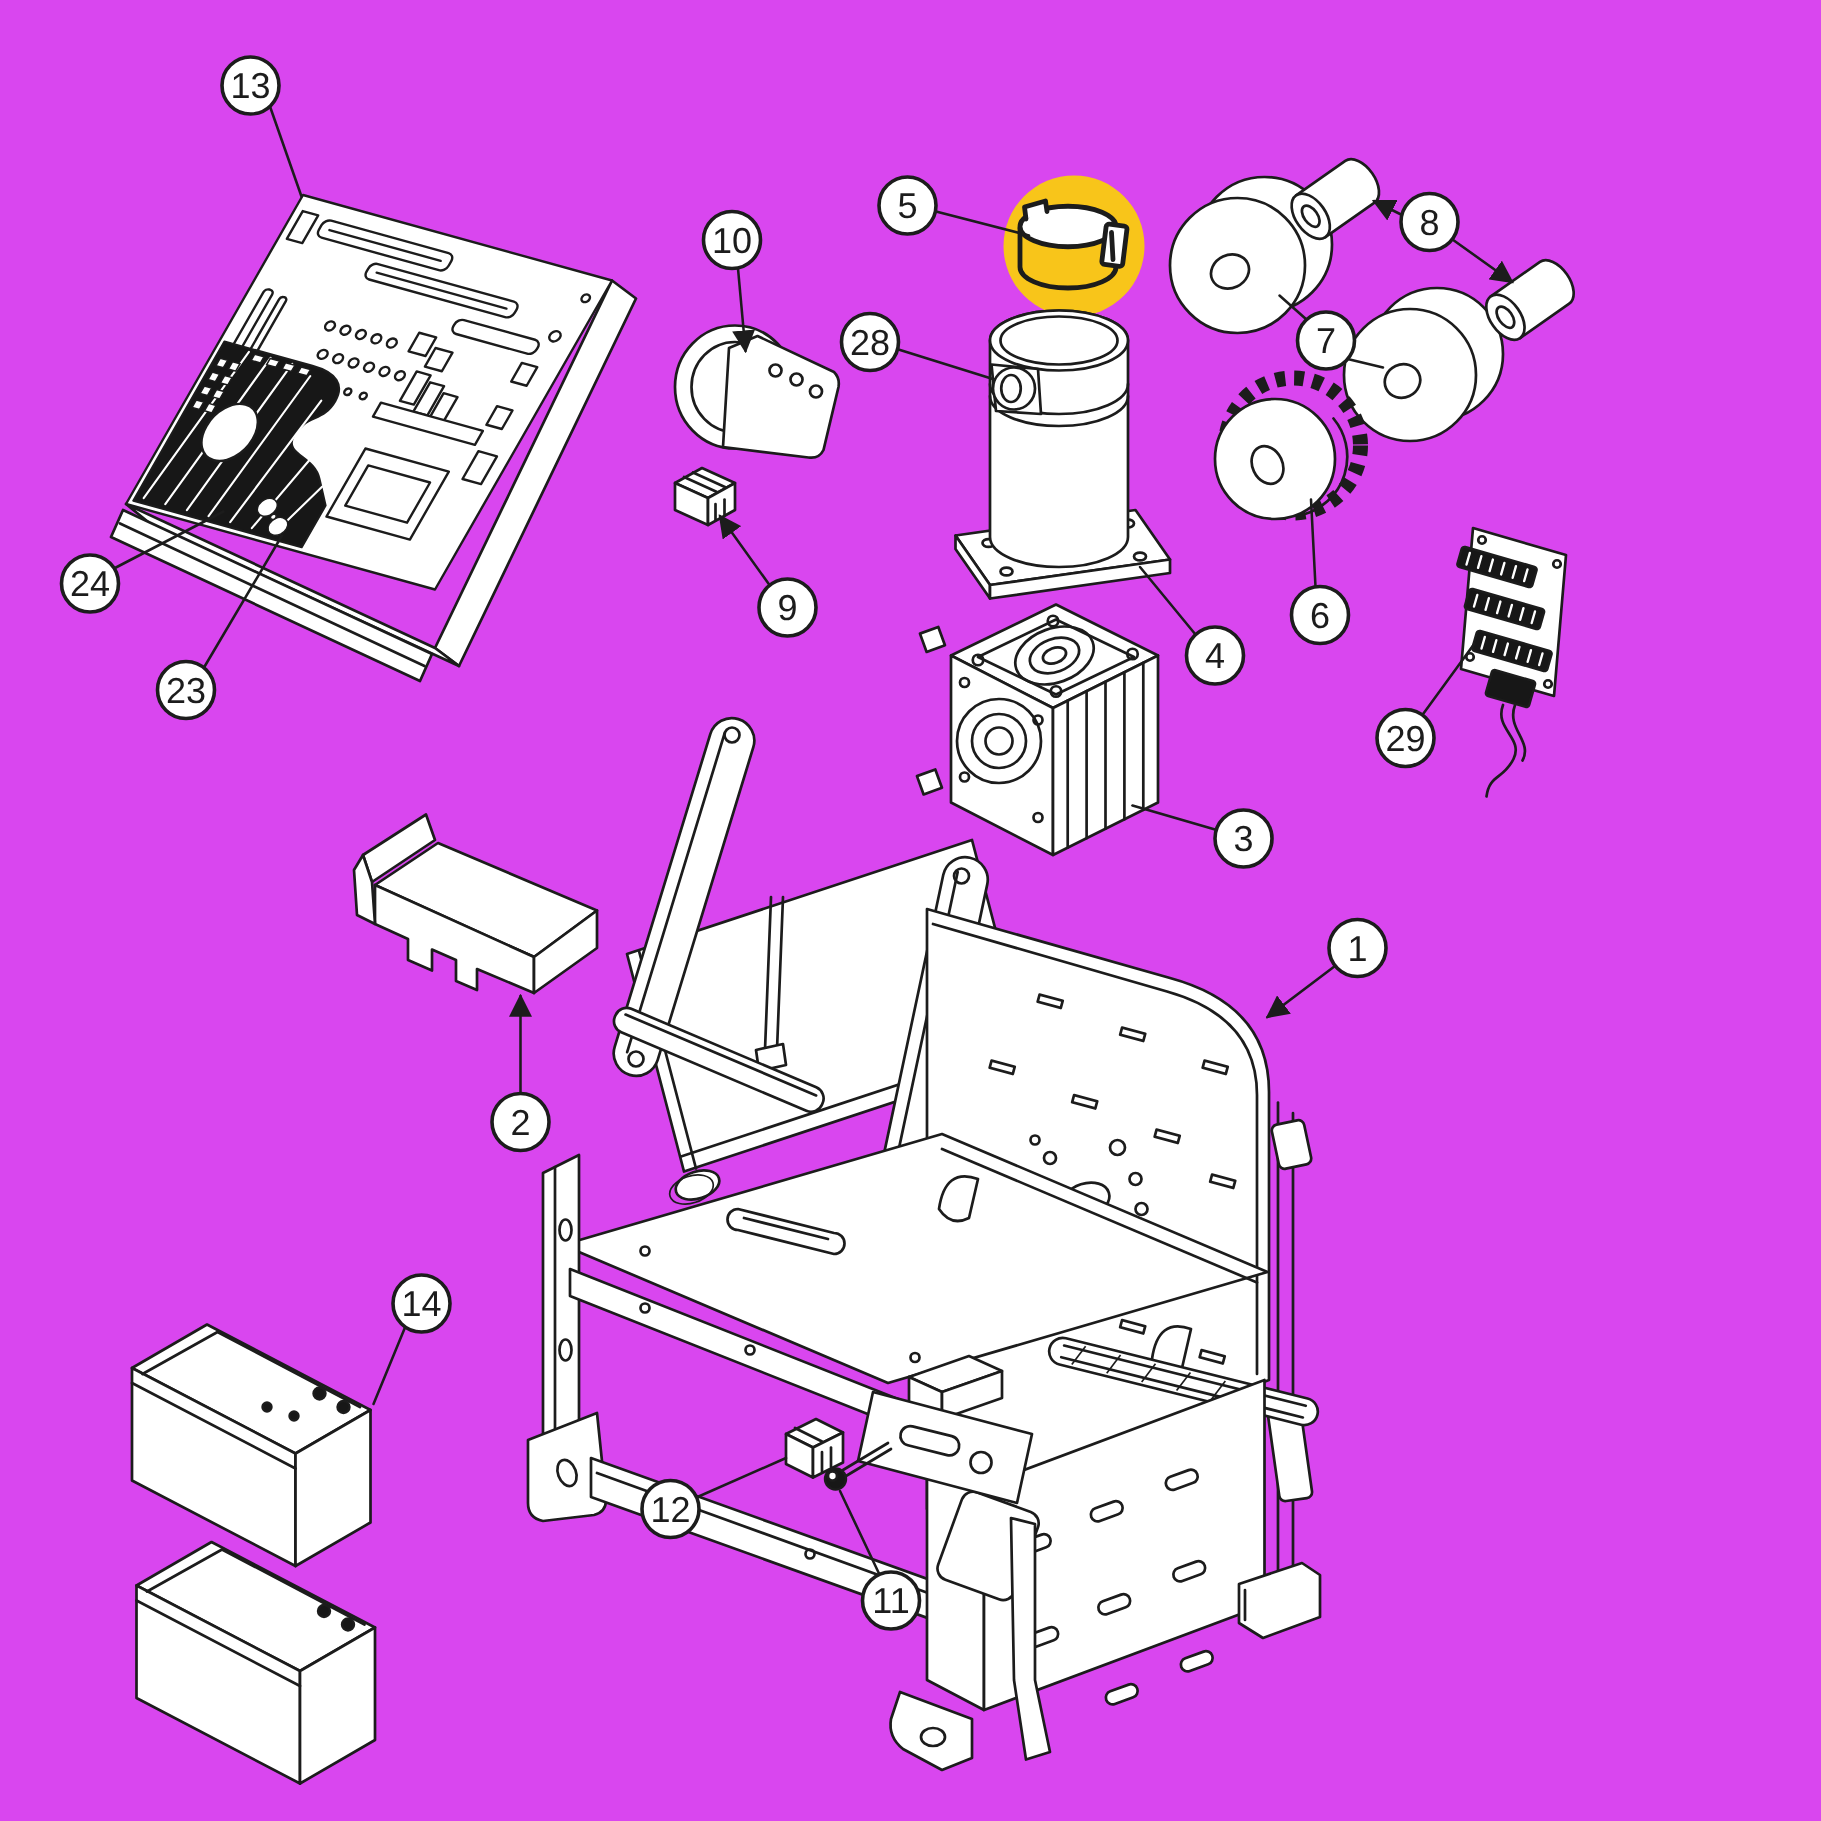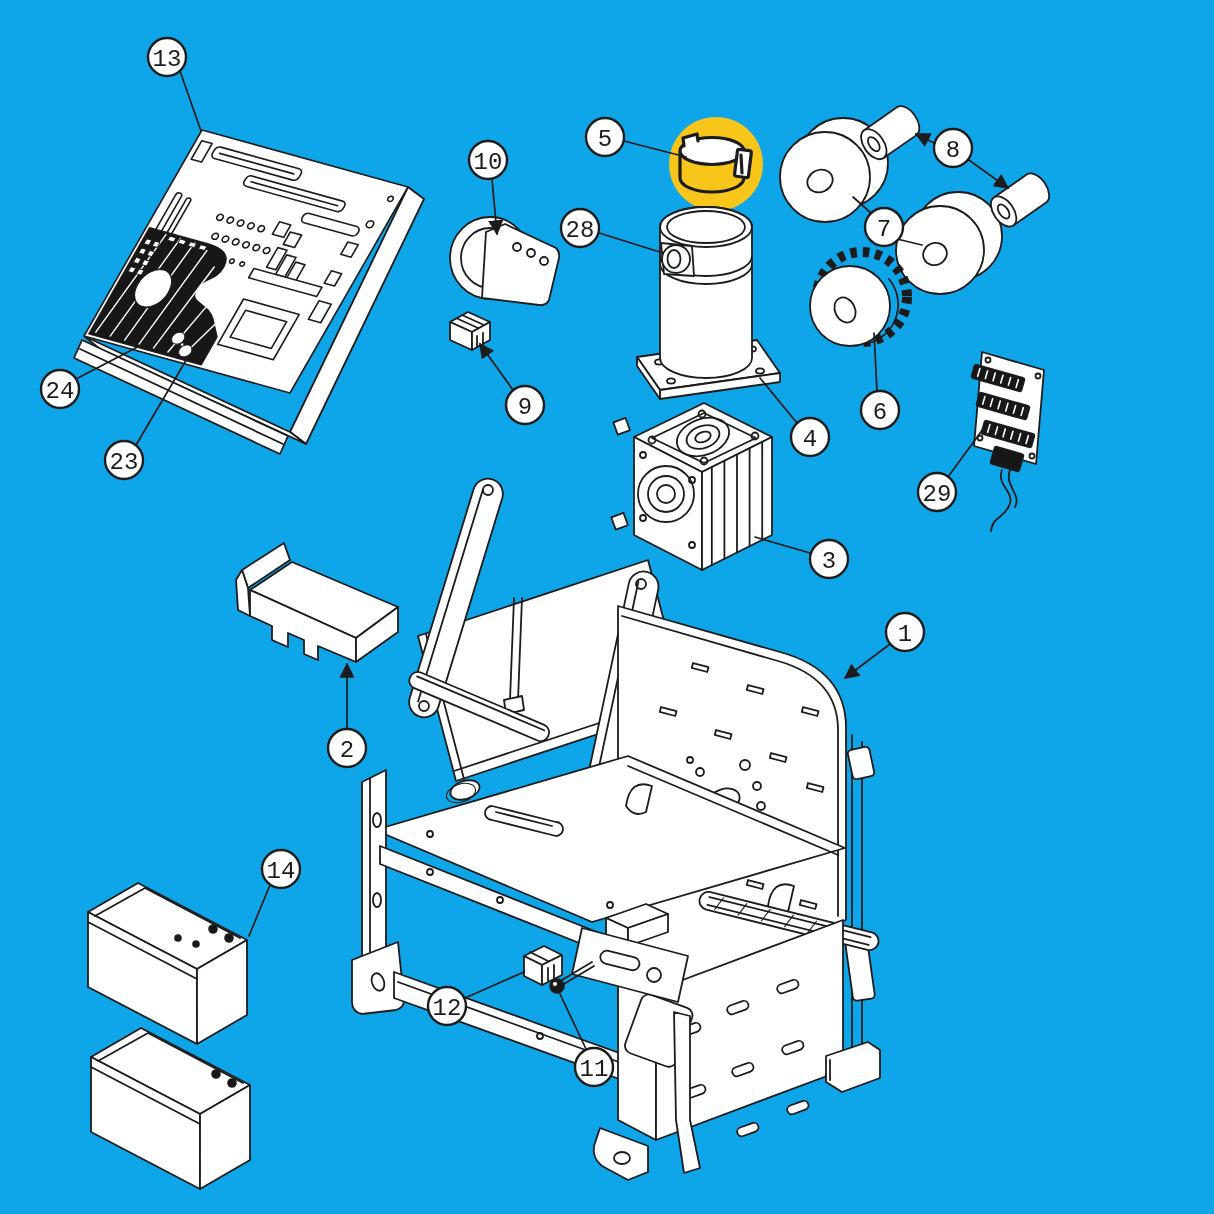"13" .stage { background: #0ea5e9 -> #d946ef; font-family: Liberation Mono, monospace -> Liberation Sans, sans-serif }
